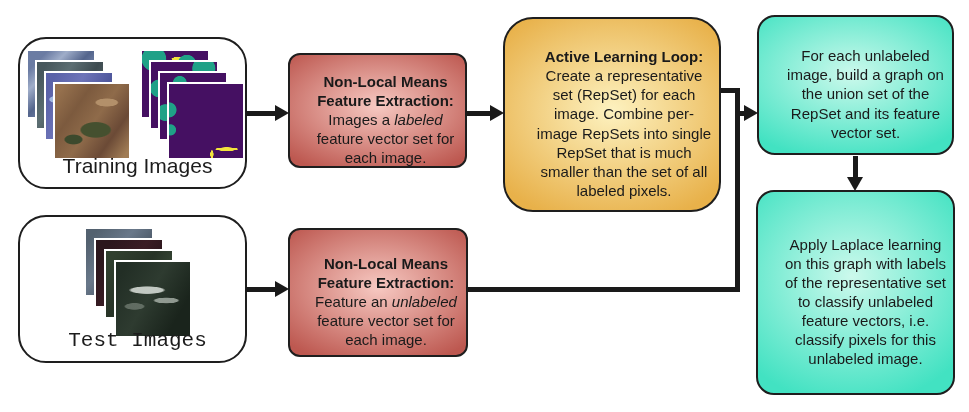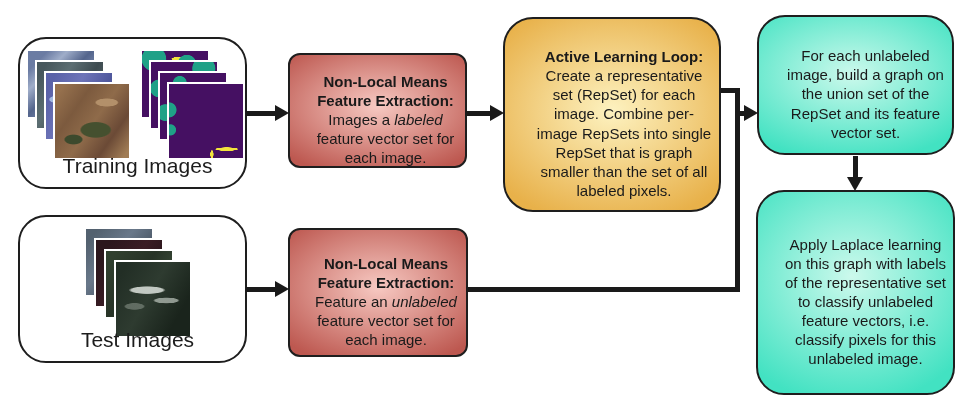"For each unlabeled image, build" .teal-box { border-radius: 28px -> 18px }
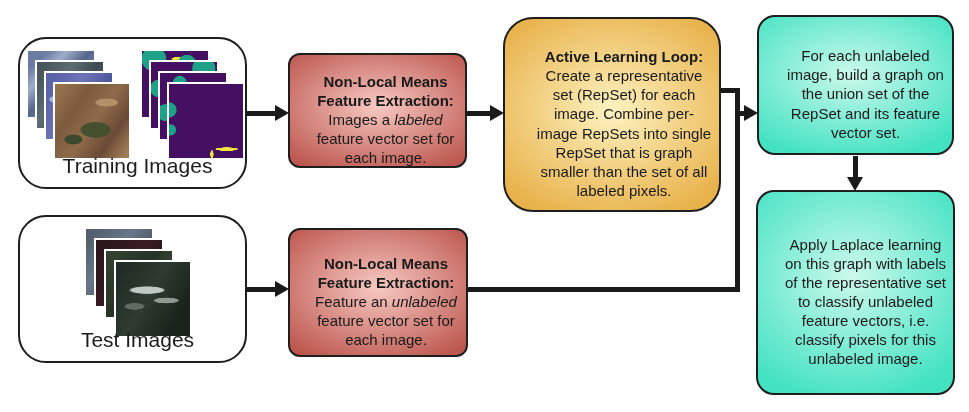"Create a representative set (RepSet)" div.body { text: graph -> much }
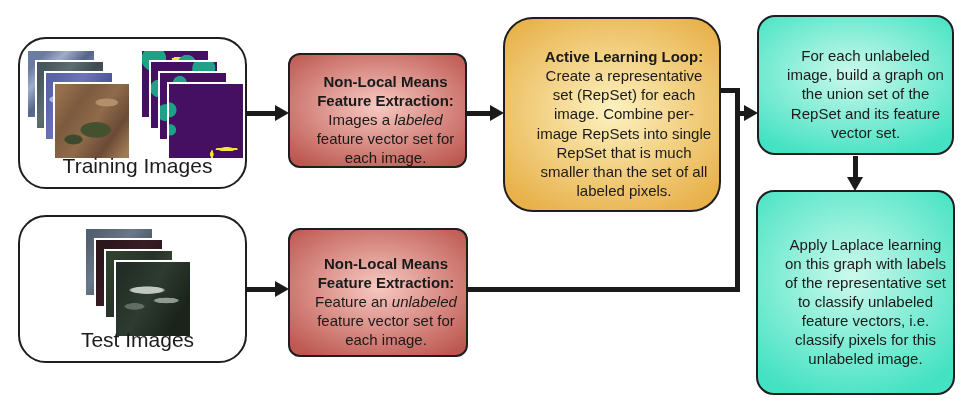"Test Images" div.box { font-family: none -> Liberation Mono, monospace }
